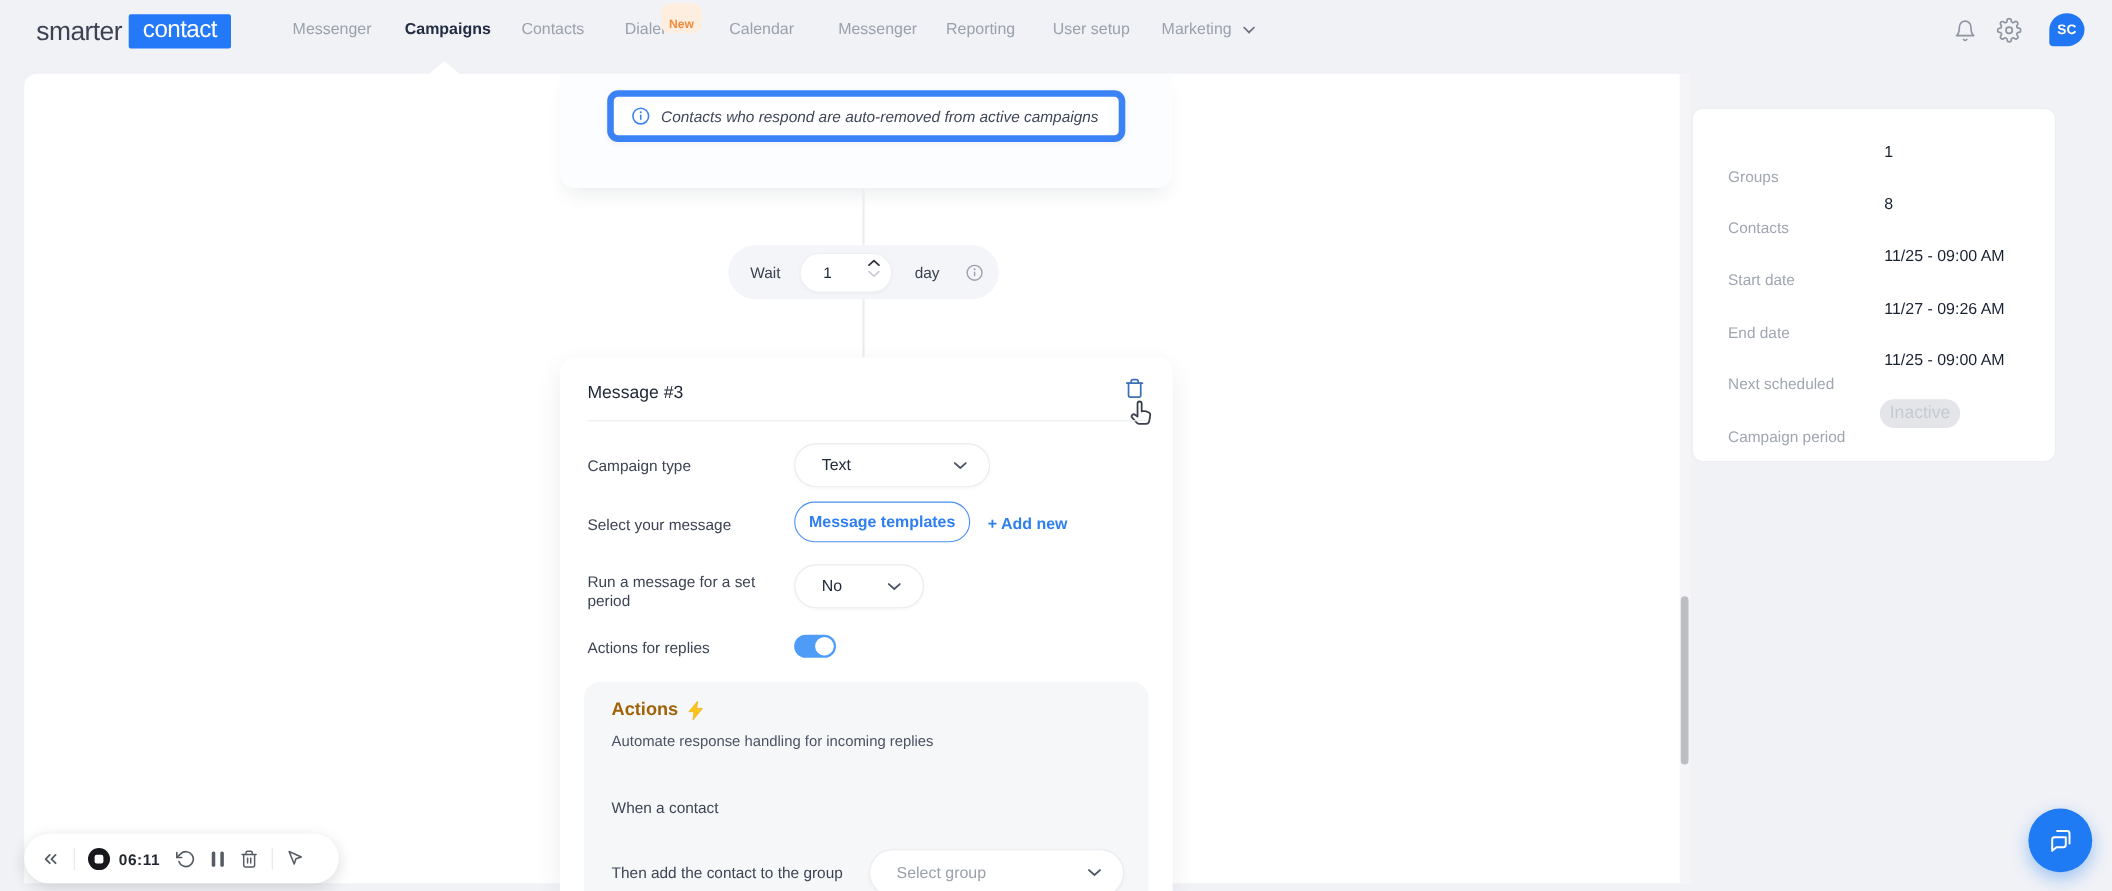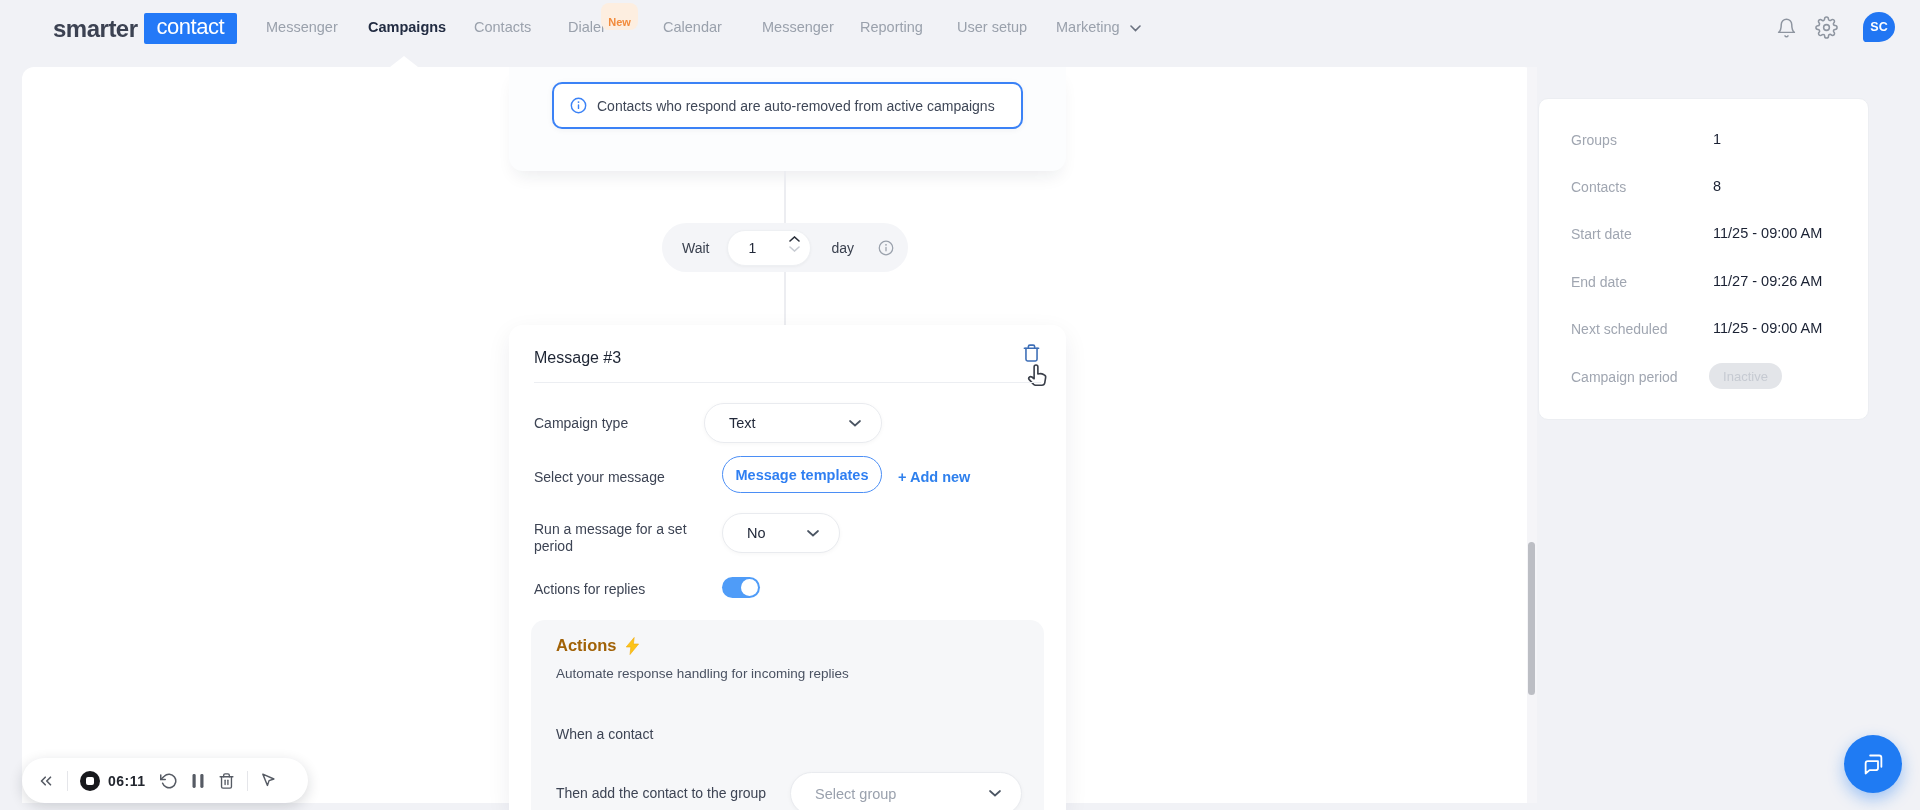"smarter" .logo-left { font-weight: 700 -> 400; margin-left: 20px -> none }
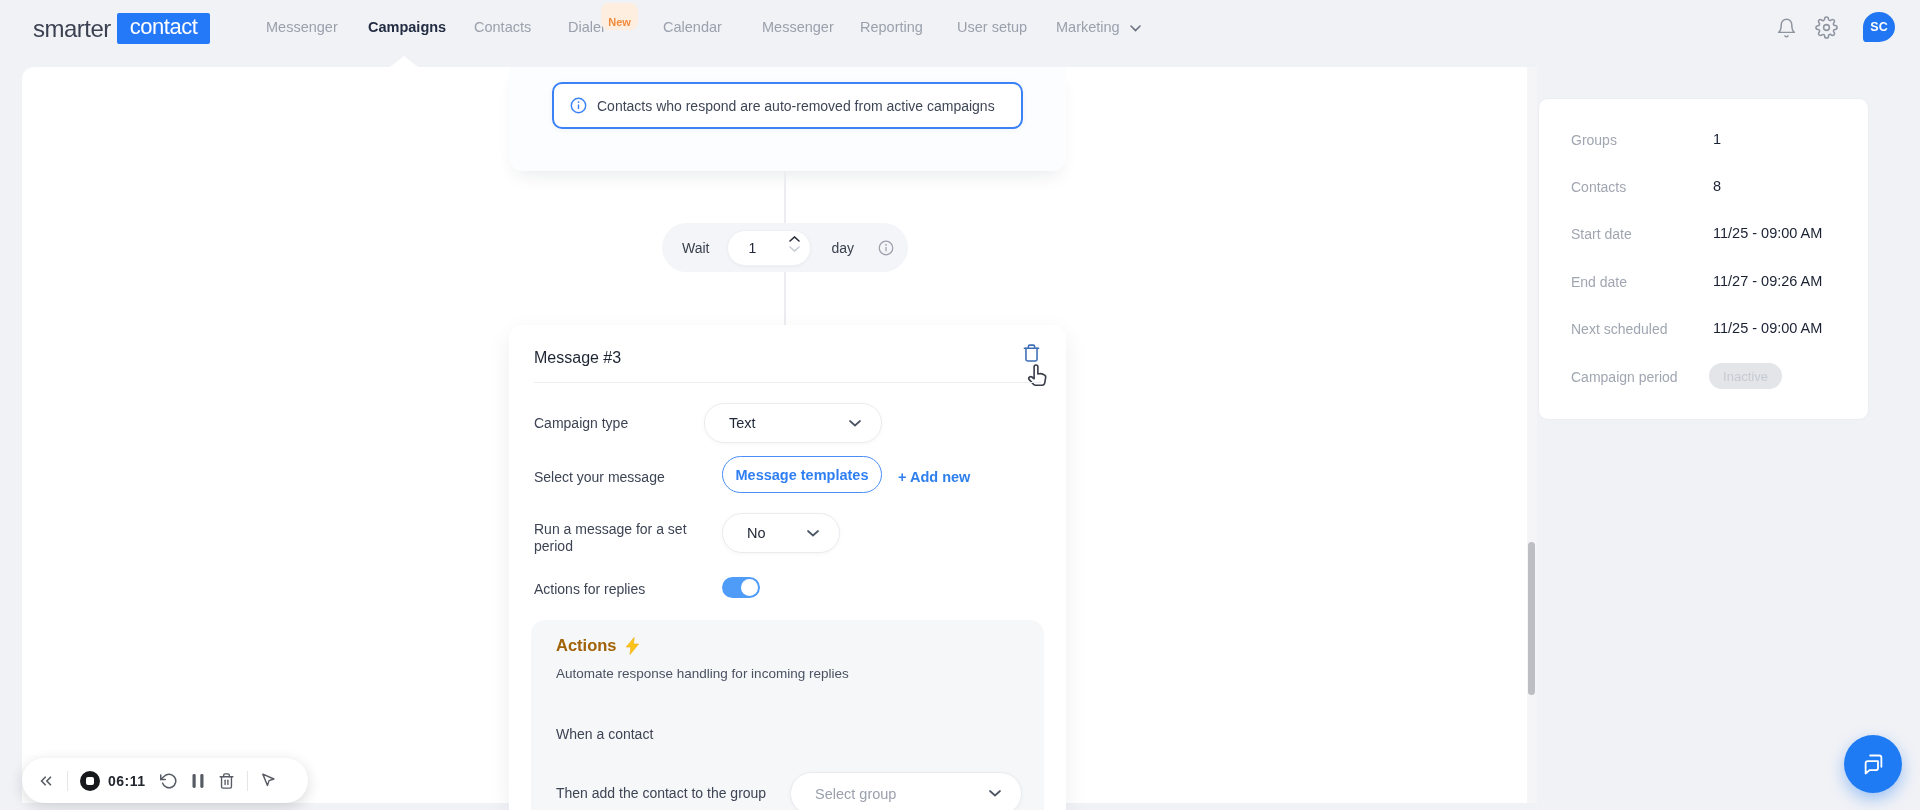"Contacts who respond are auto-removed" .banner { border: 2px solid #3b82f6 -> 6px solid #3b82f6; font-style: none -> italic }
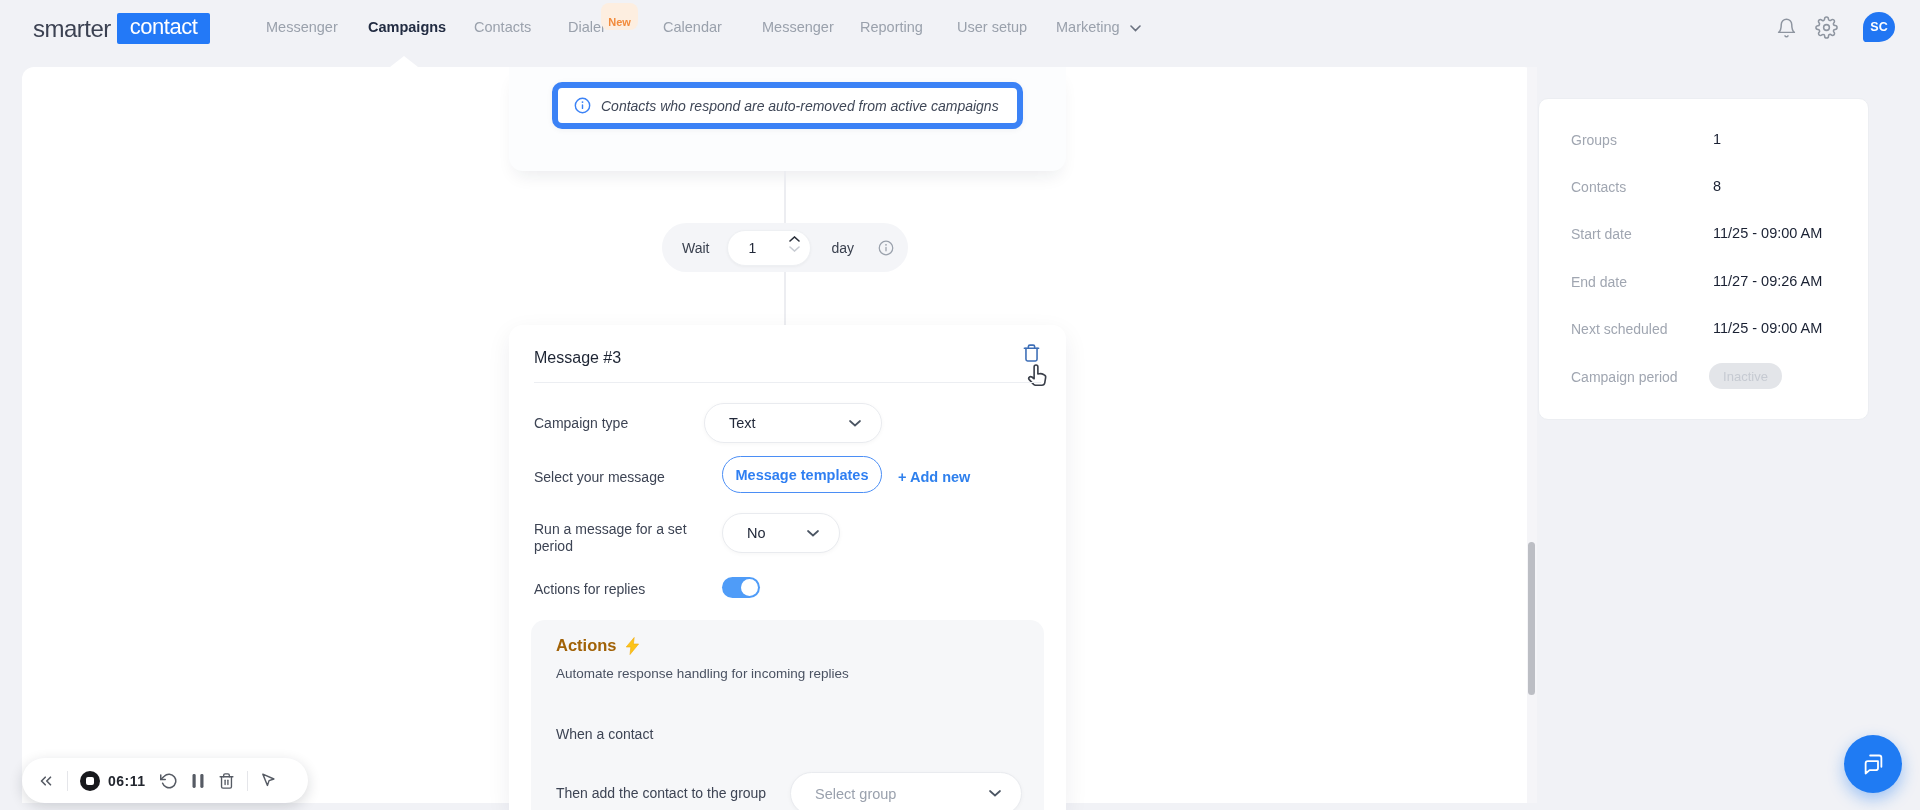"Groups" .s-label { margin-top: none -> 20px }
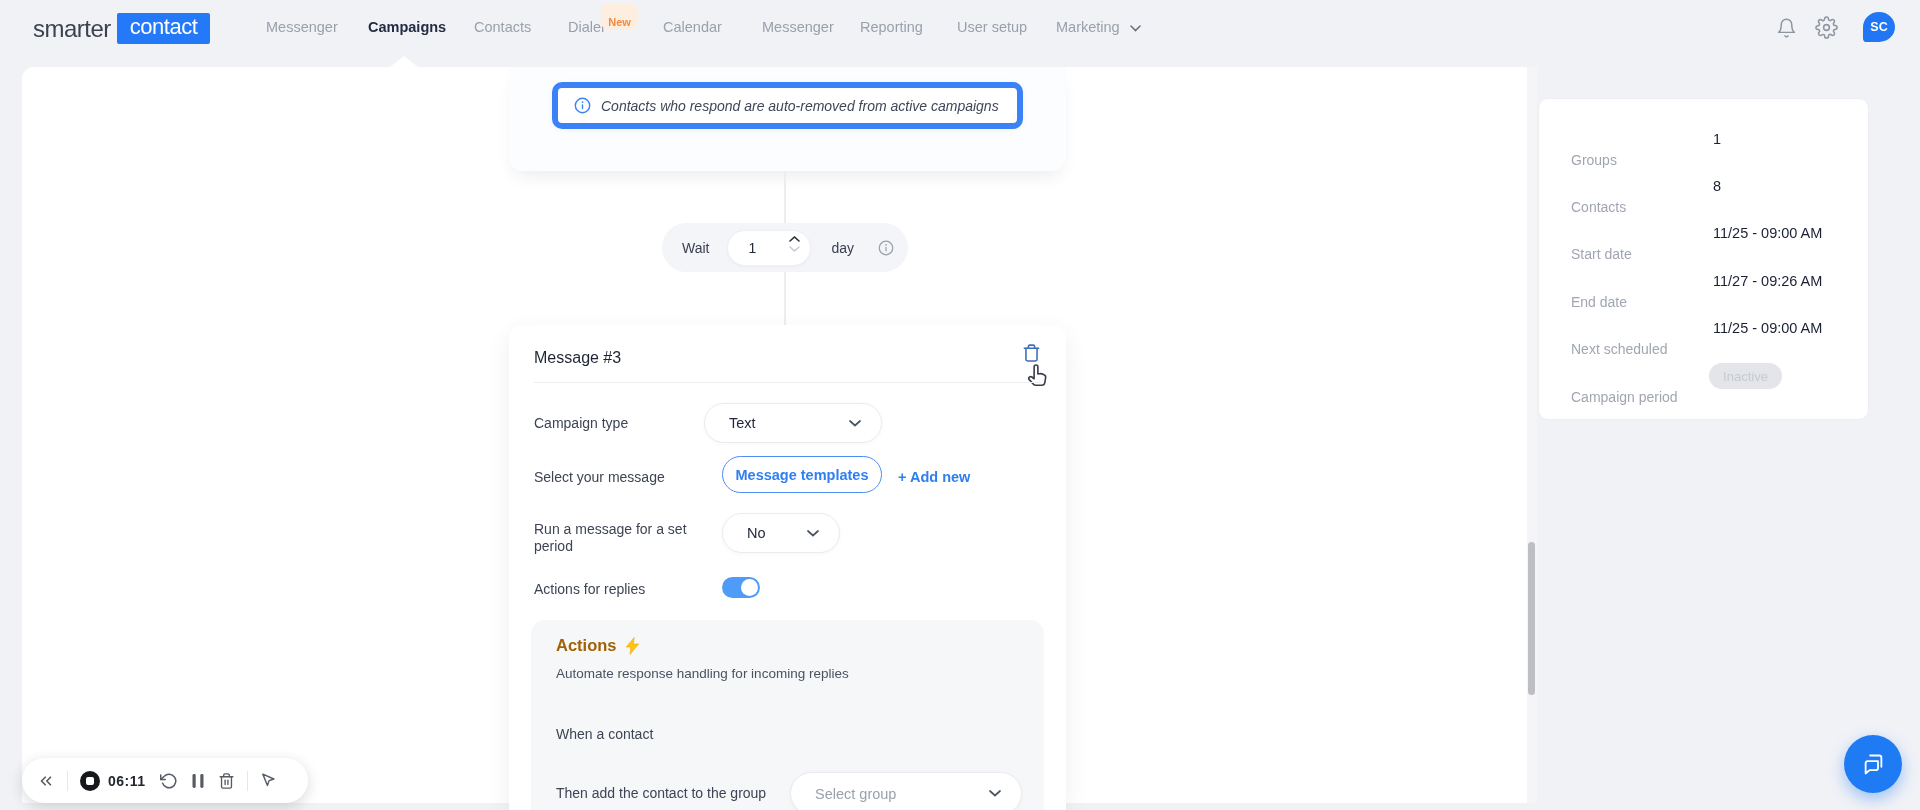"Inactive" .status-badge { font-size: 13px -> 16px }
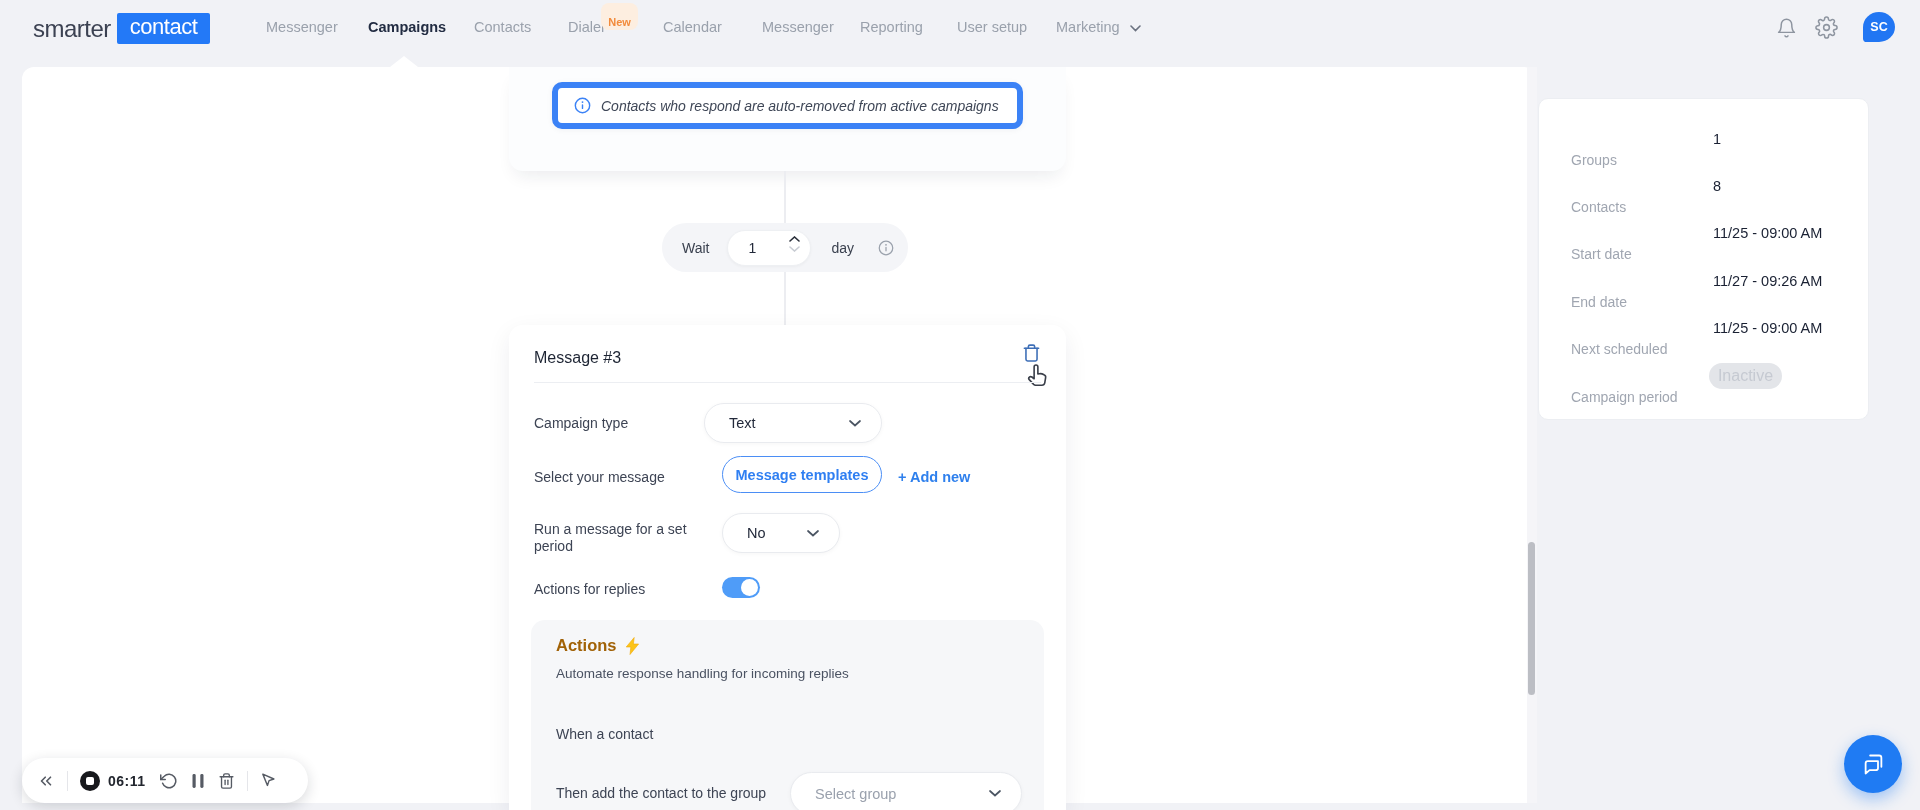"Text" div.pill-select { left: 195px -> 213px }
